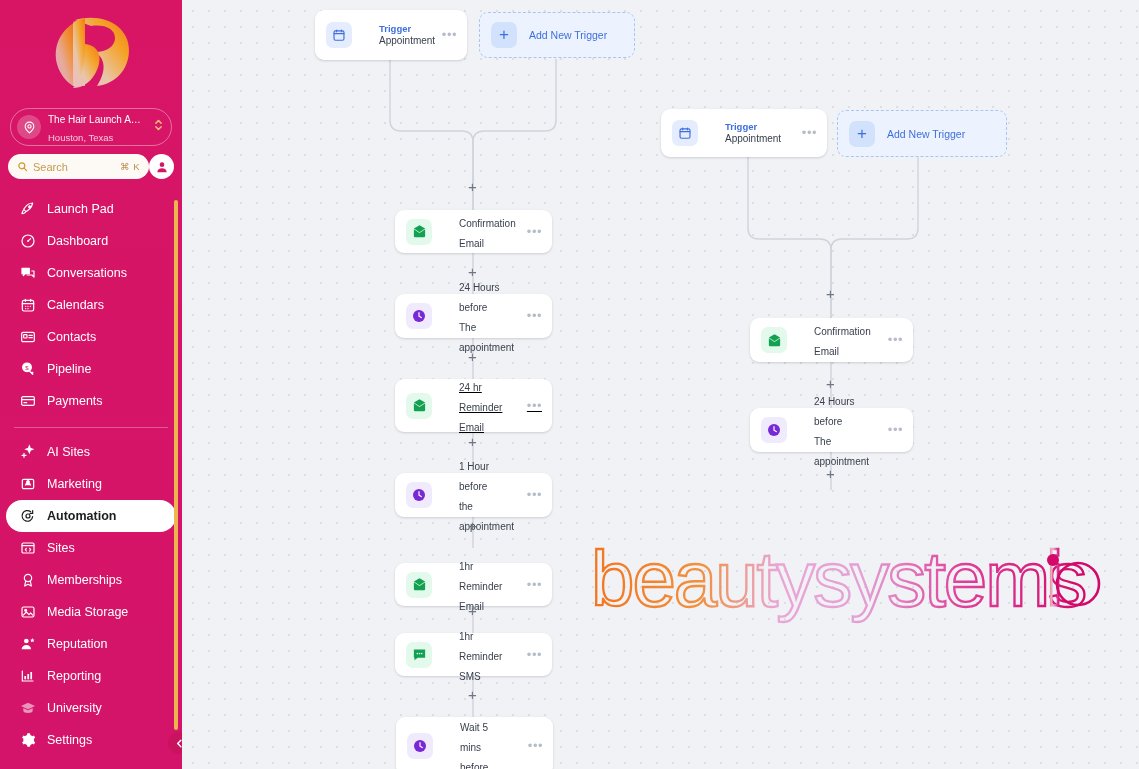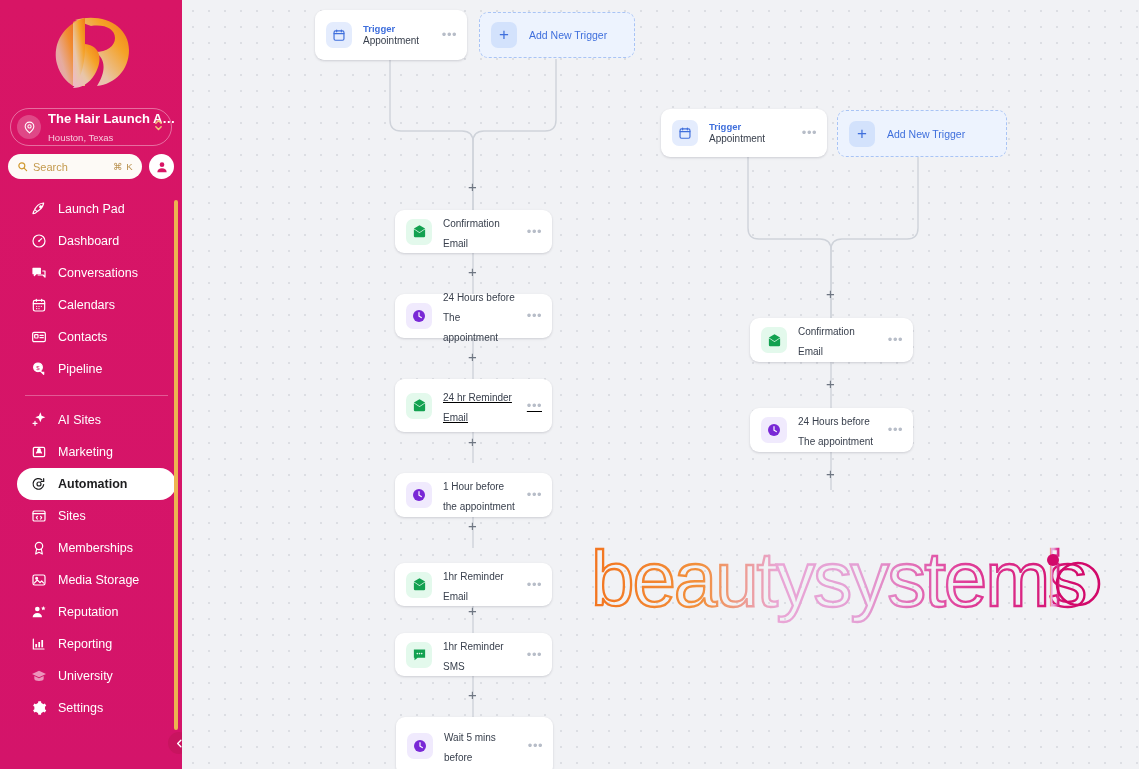"Trigger" .node { gap: 11px -> 27px }
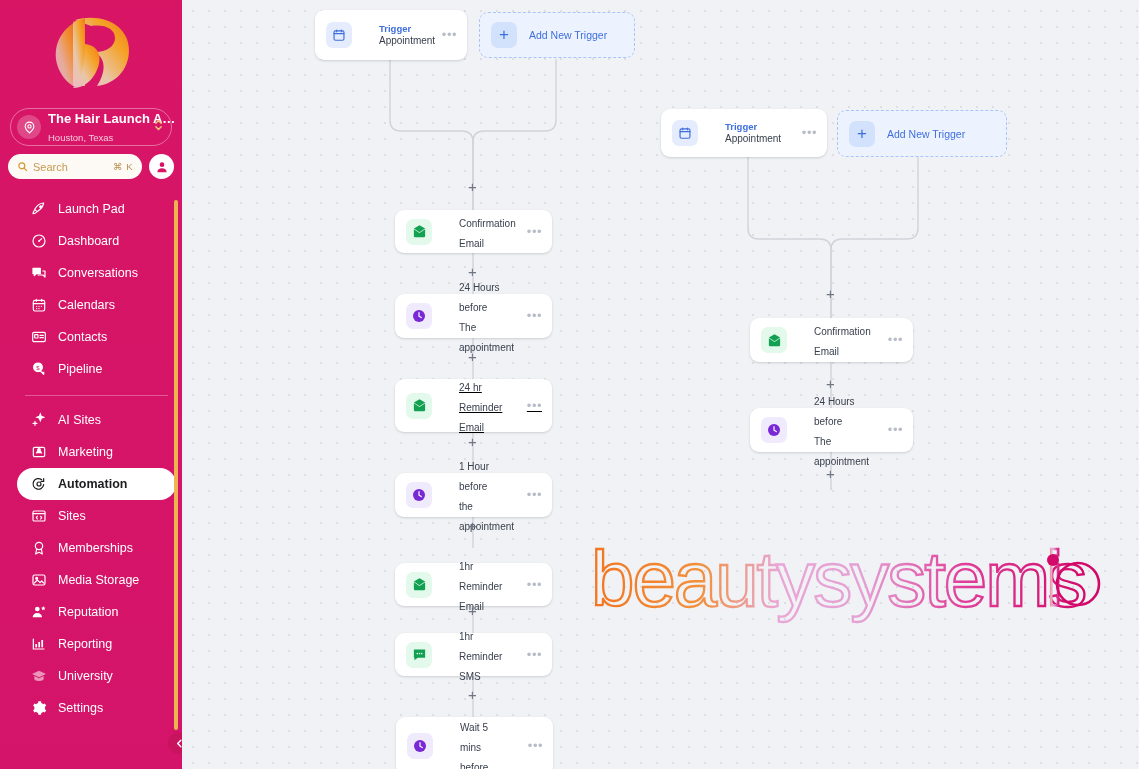"The Hair Launch A…" .ws-title { font-size: 13px -> 10px; font-weight: 700 -> 400 }
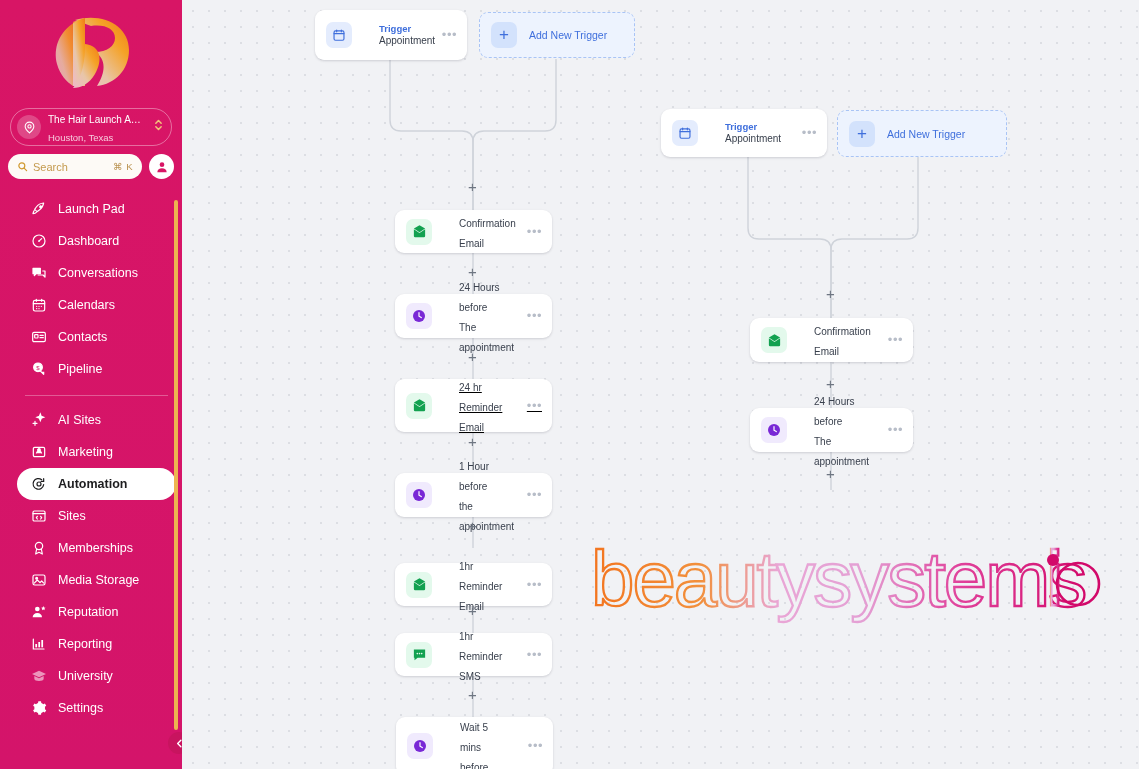"Search" .search-row { gap: 7px -> none }
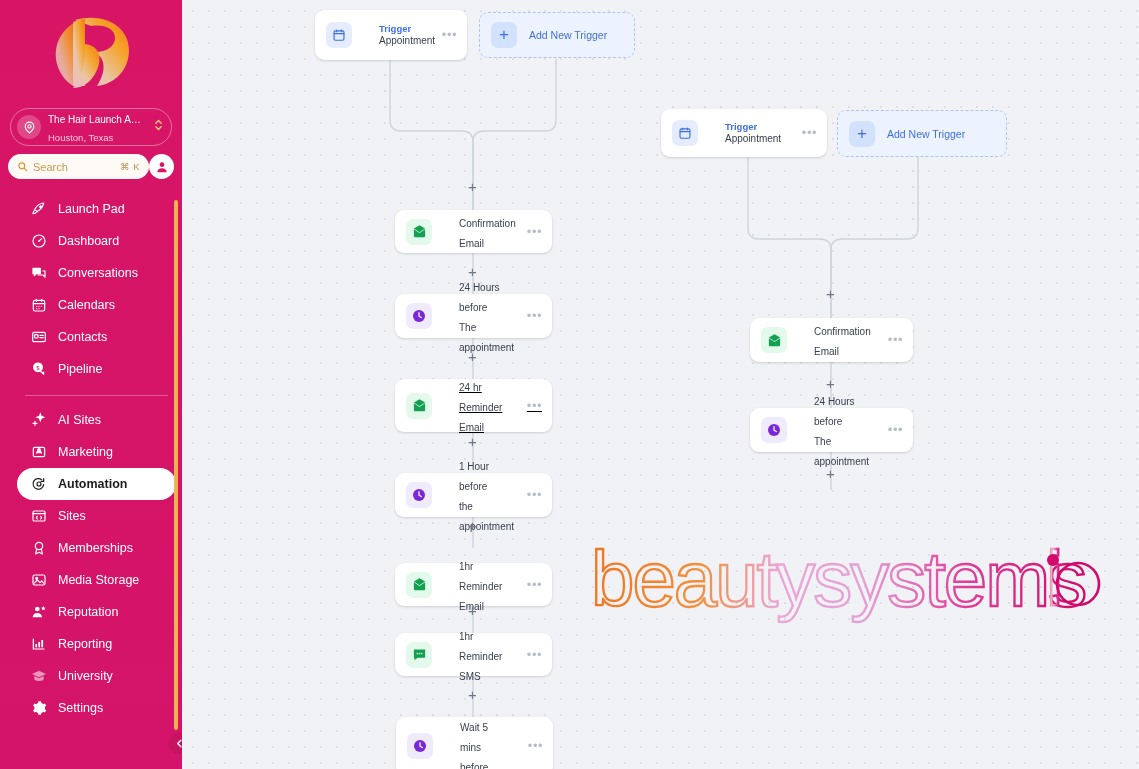"Launch Pad" .nav { padding-left: 11px -> none }
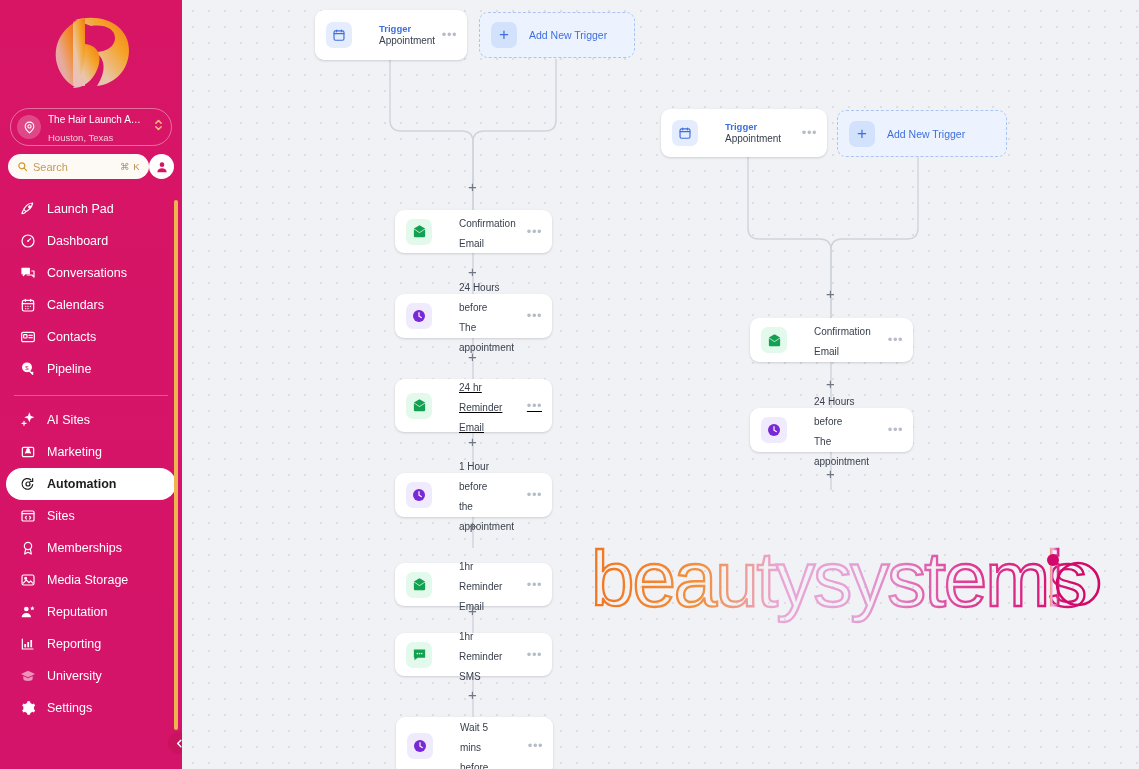"Payments" div.nav-item { html: none -> <div> <span> <svg> <rect></rect> <path></path> </svg> </span> <span>Payments</span> </div> }
